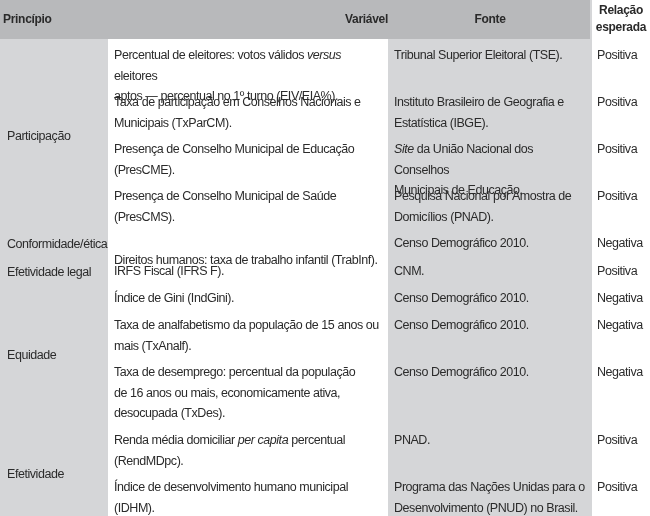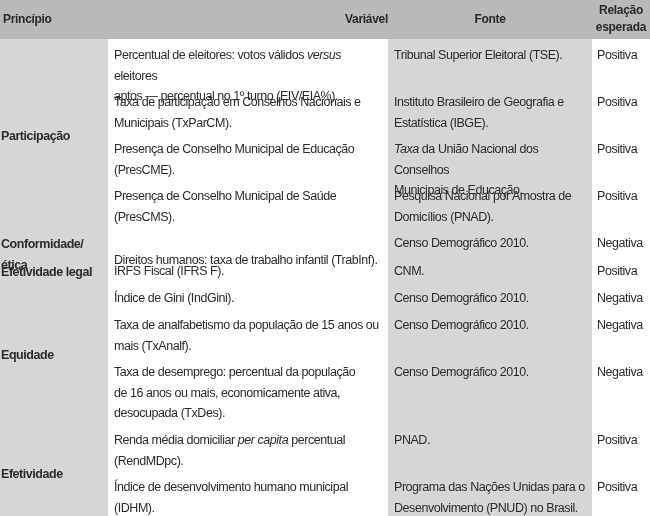"Princípio" .header { width: 650px -> 590px }
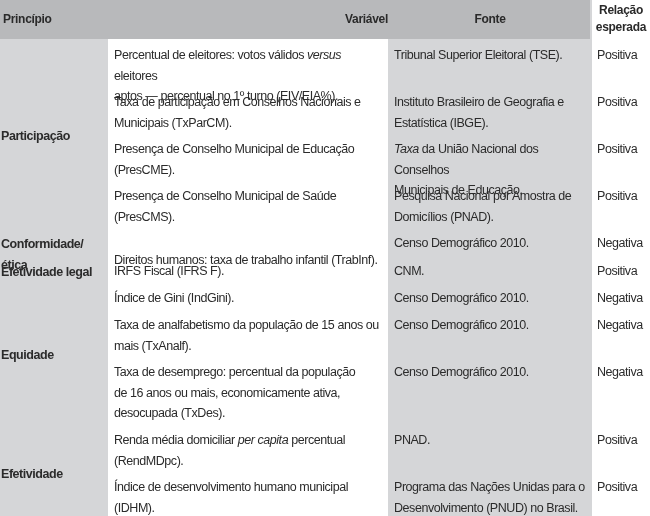"Participação" .p { font-weight: bold -> none; left: 1px -> 7px }
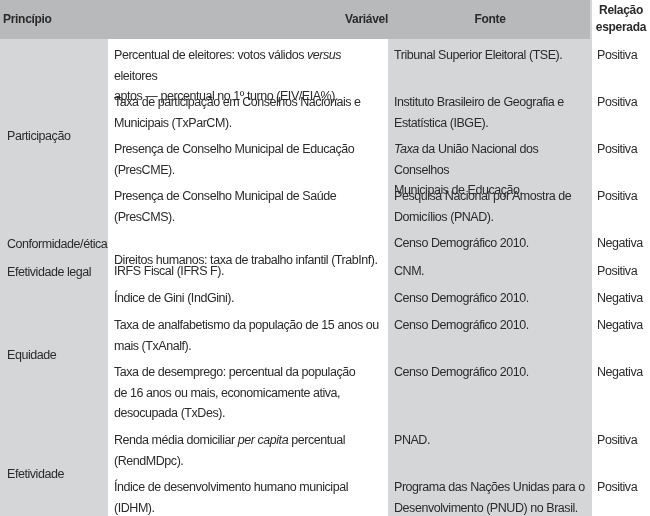"Taxa" i { text: Taxa -> Site }
